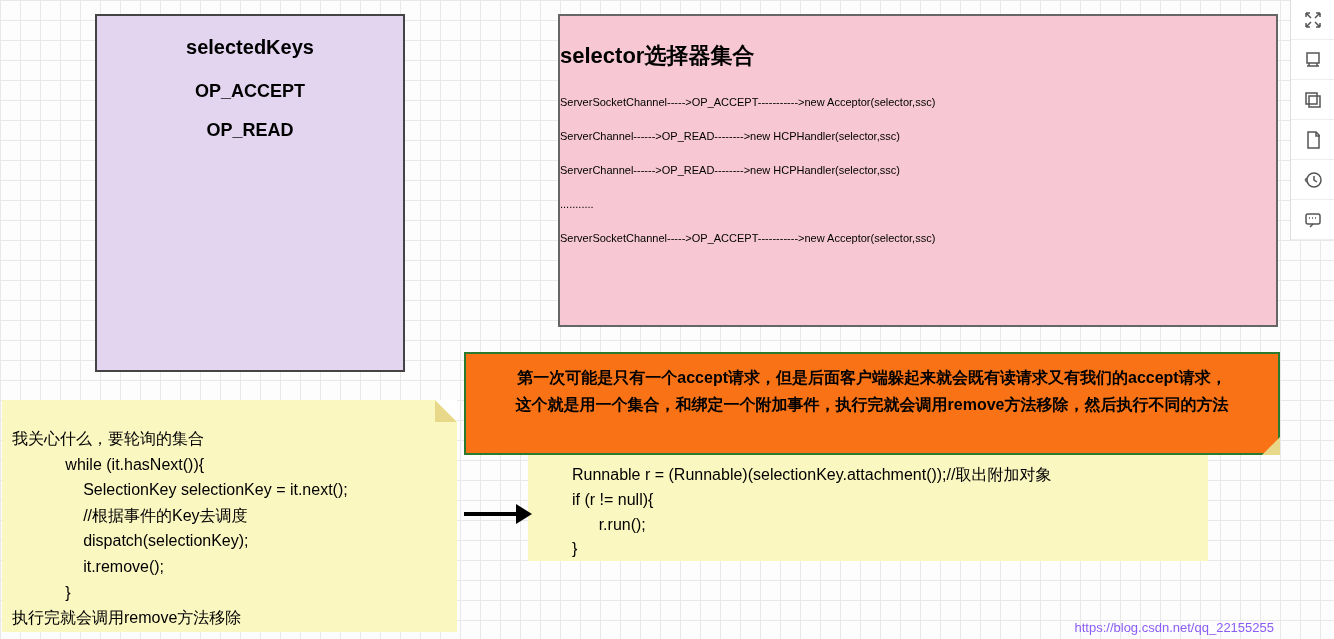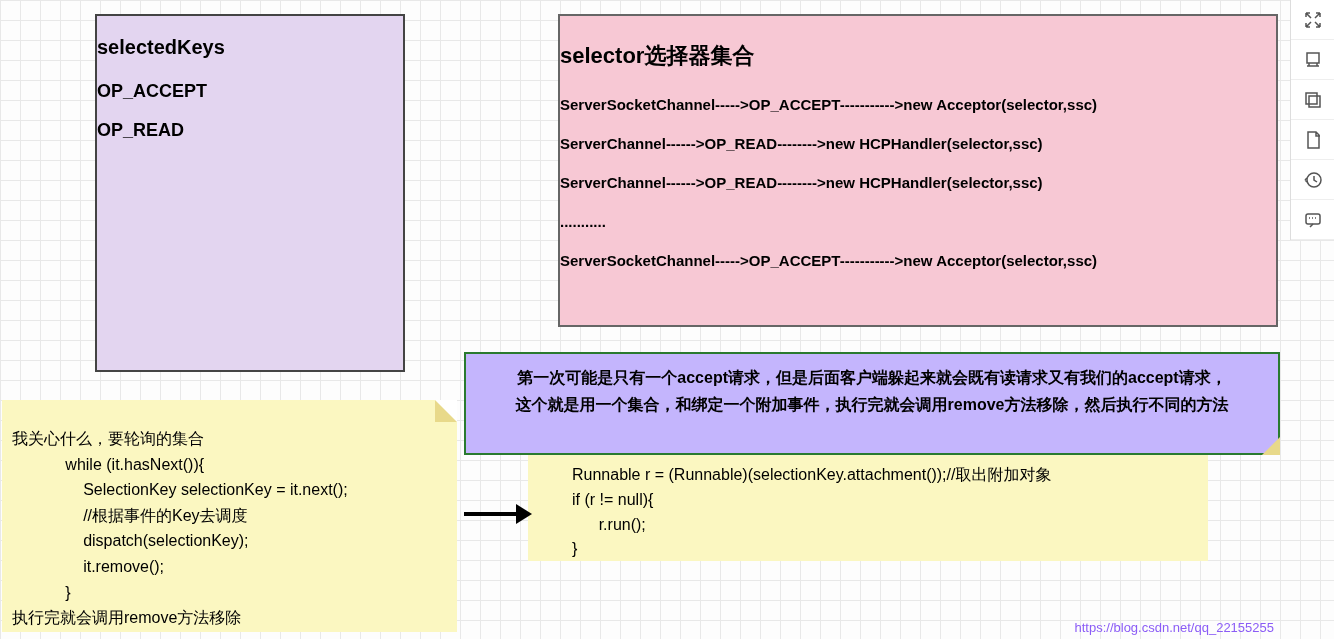"selectedKeys" .purple { text-align: none -> center }
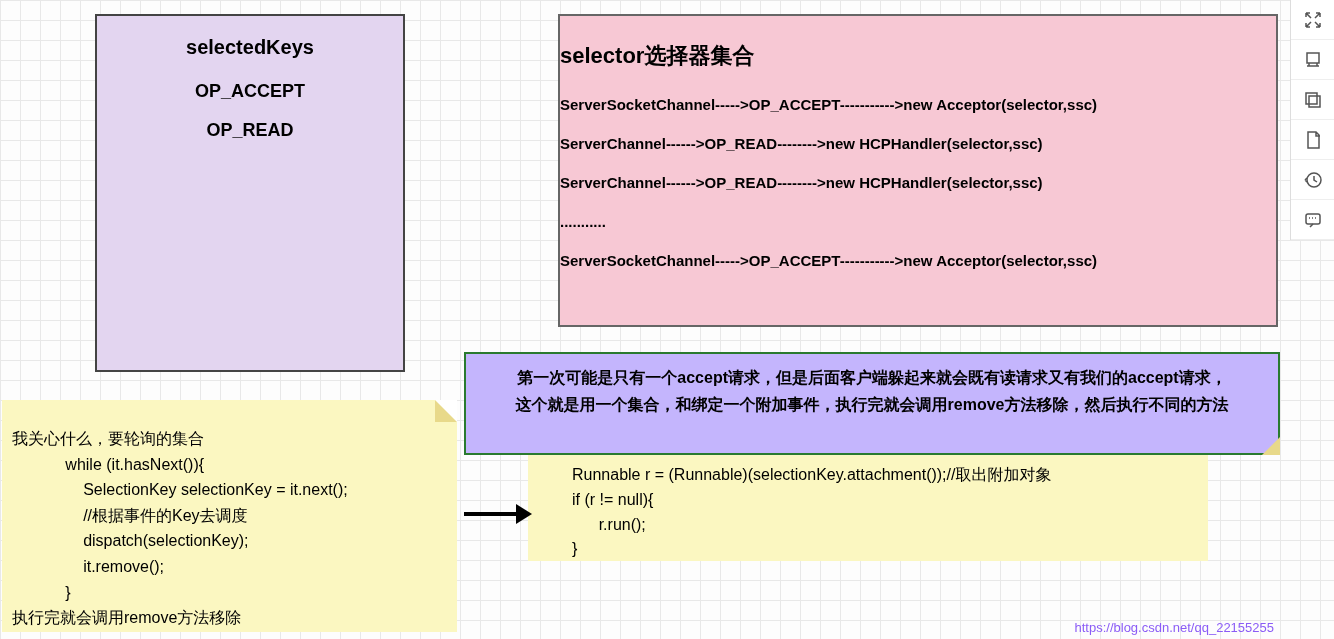"ServerSocketChannel----->OP_ACCEPT------" .pink .ln { font-size: 15px -> 11px; font-weight: bold -> normal }
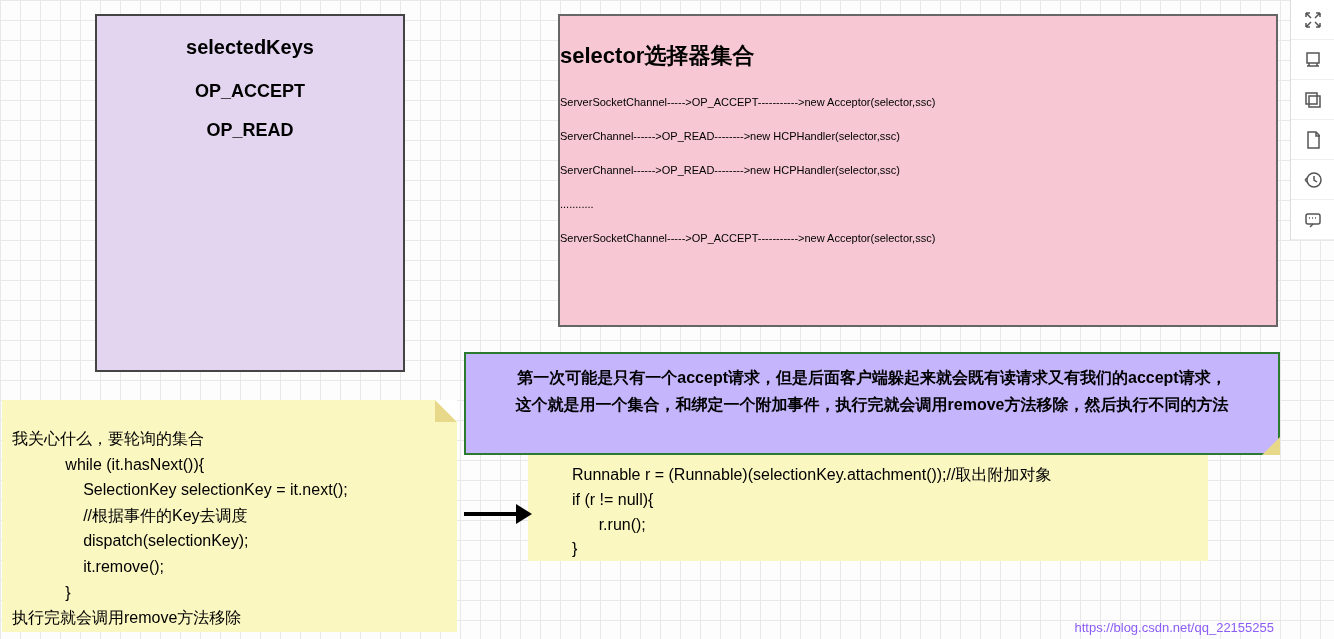"第一次可能是只有一个accept请求，但是后面客户端躲起来就会既有读请求又有我们" .green { background: #c4b5fd -> #f97316 }
